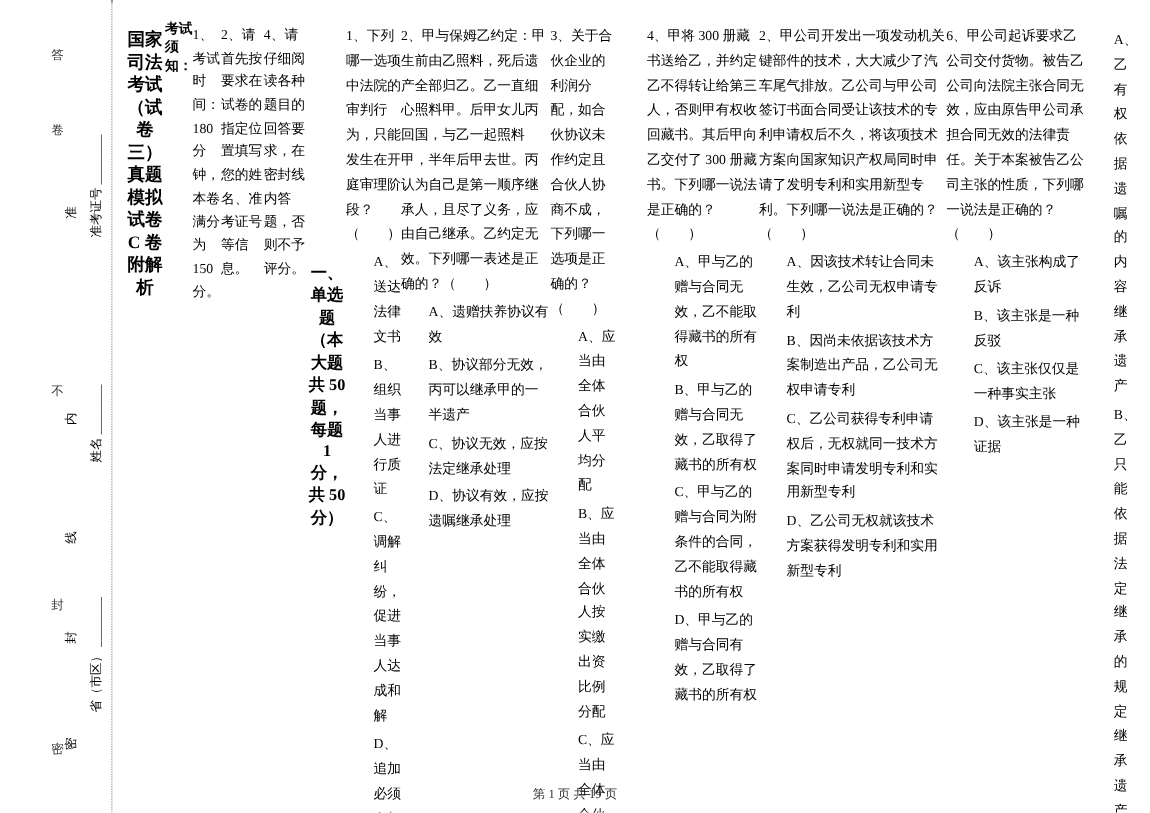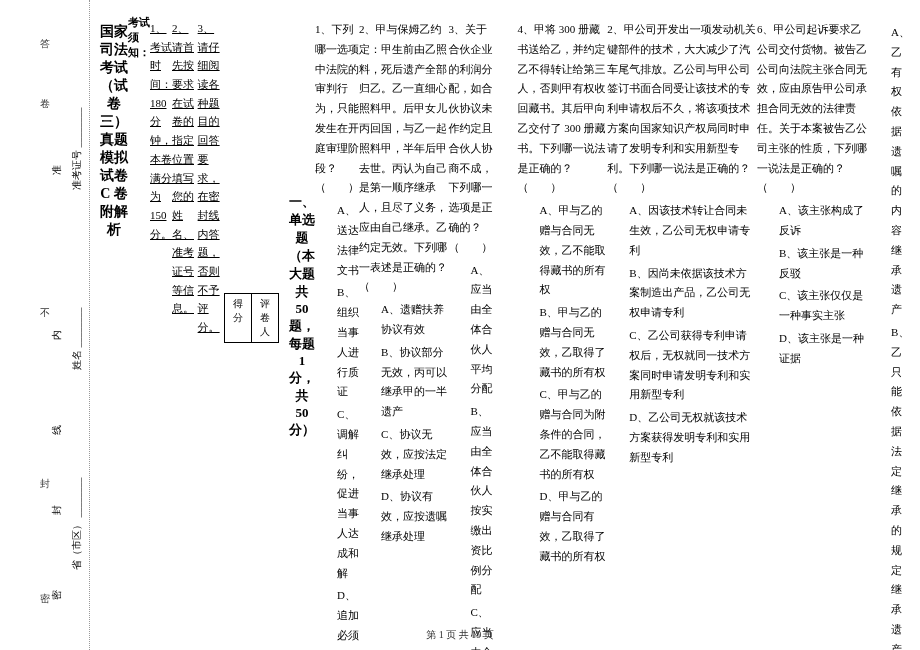"1、考试时间：180 分钟，本卷满分为 150 分。" .notice-item { text-decoration: underline -> none }
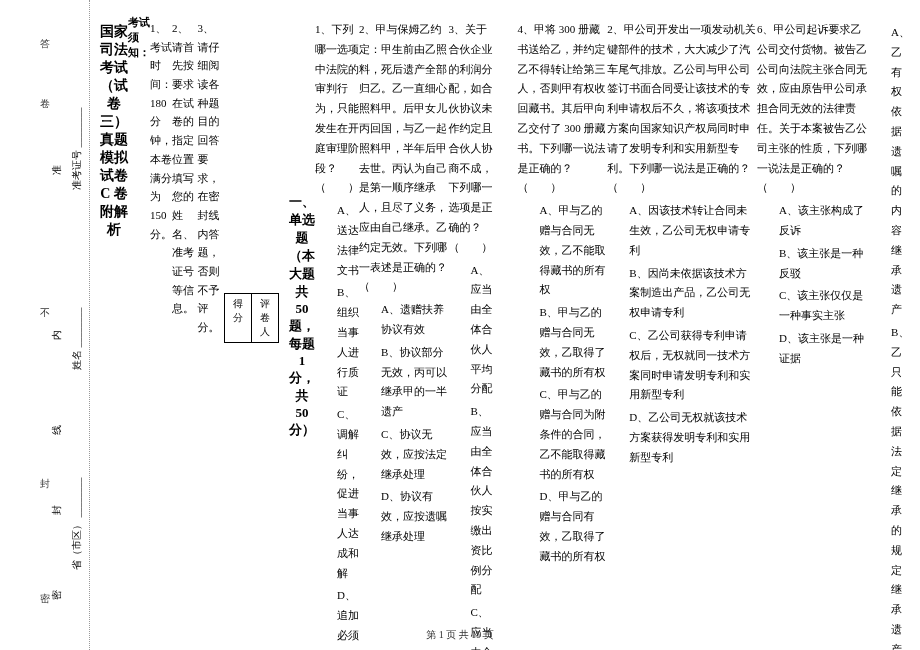"3、请仔细阅读各种题目的回答要求，在密封线内答题，否则不予评分。" div.notice-item { text: 3 -> 4 }
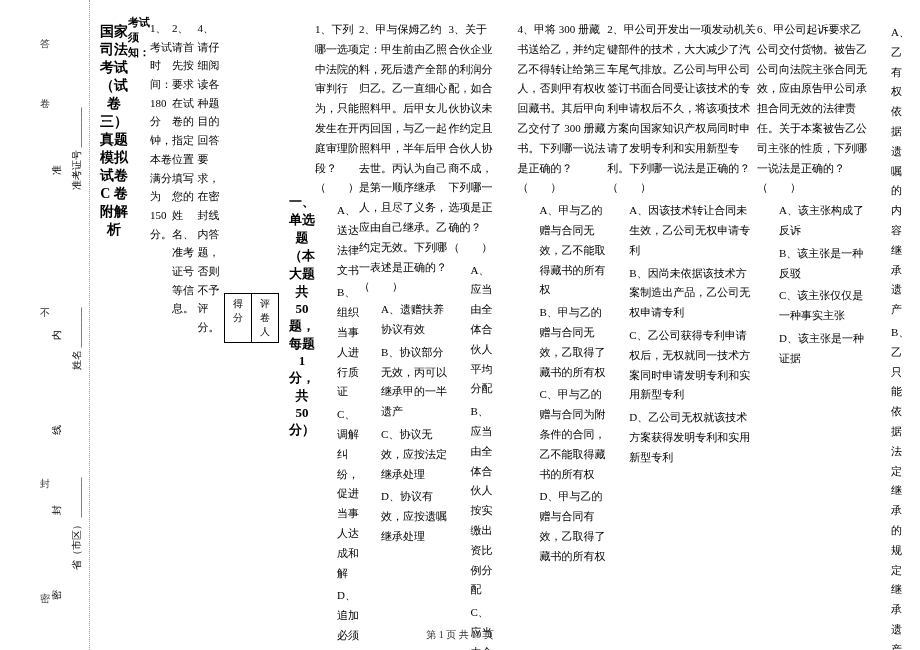"得分" div.score-box { html: <div> <div>得分</div> <div>评卷人</div> </div> -> none }
